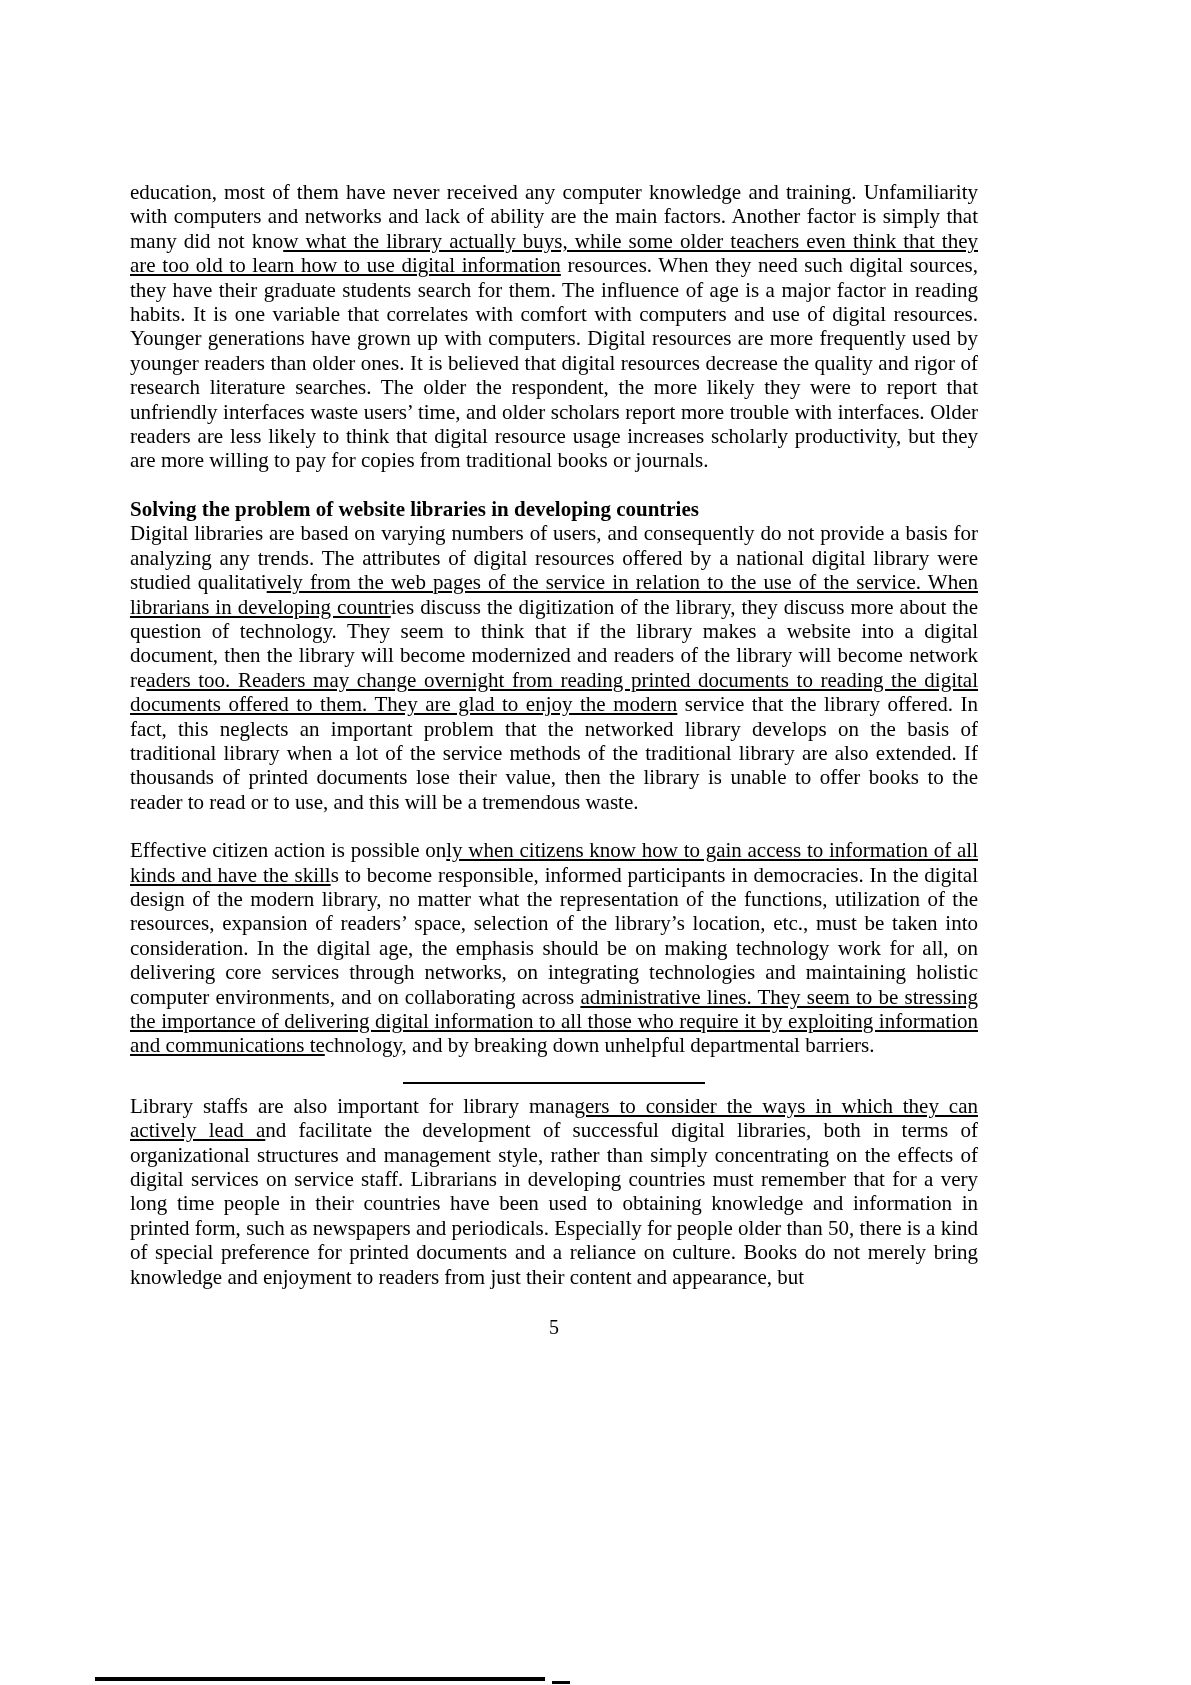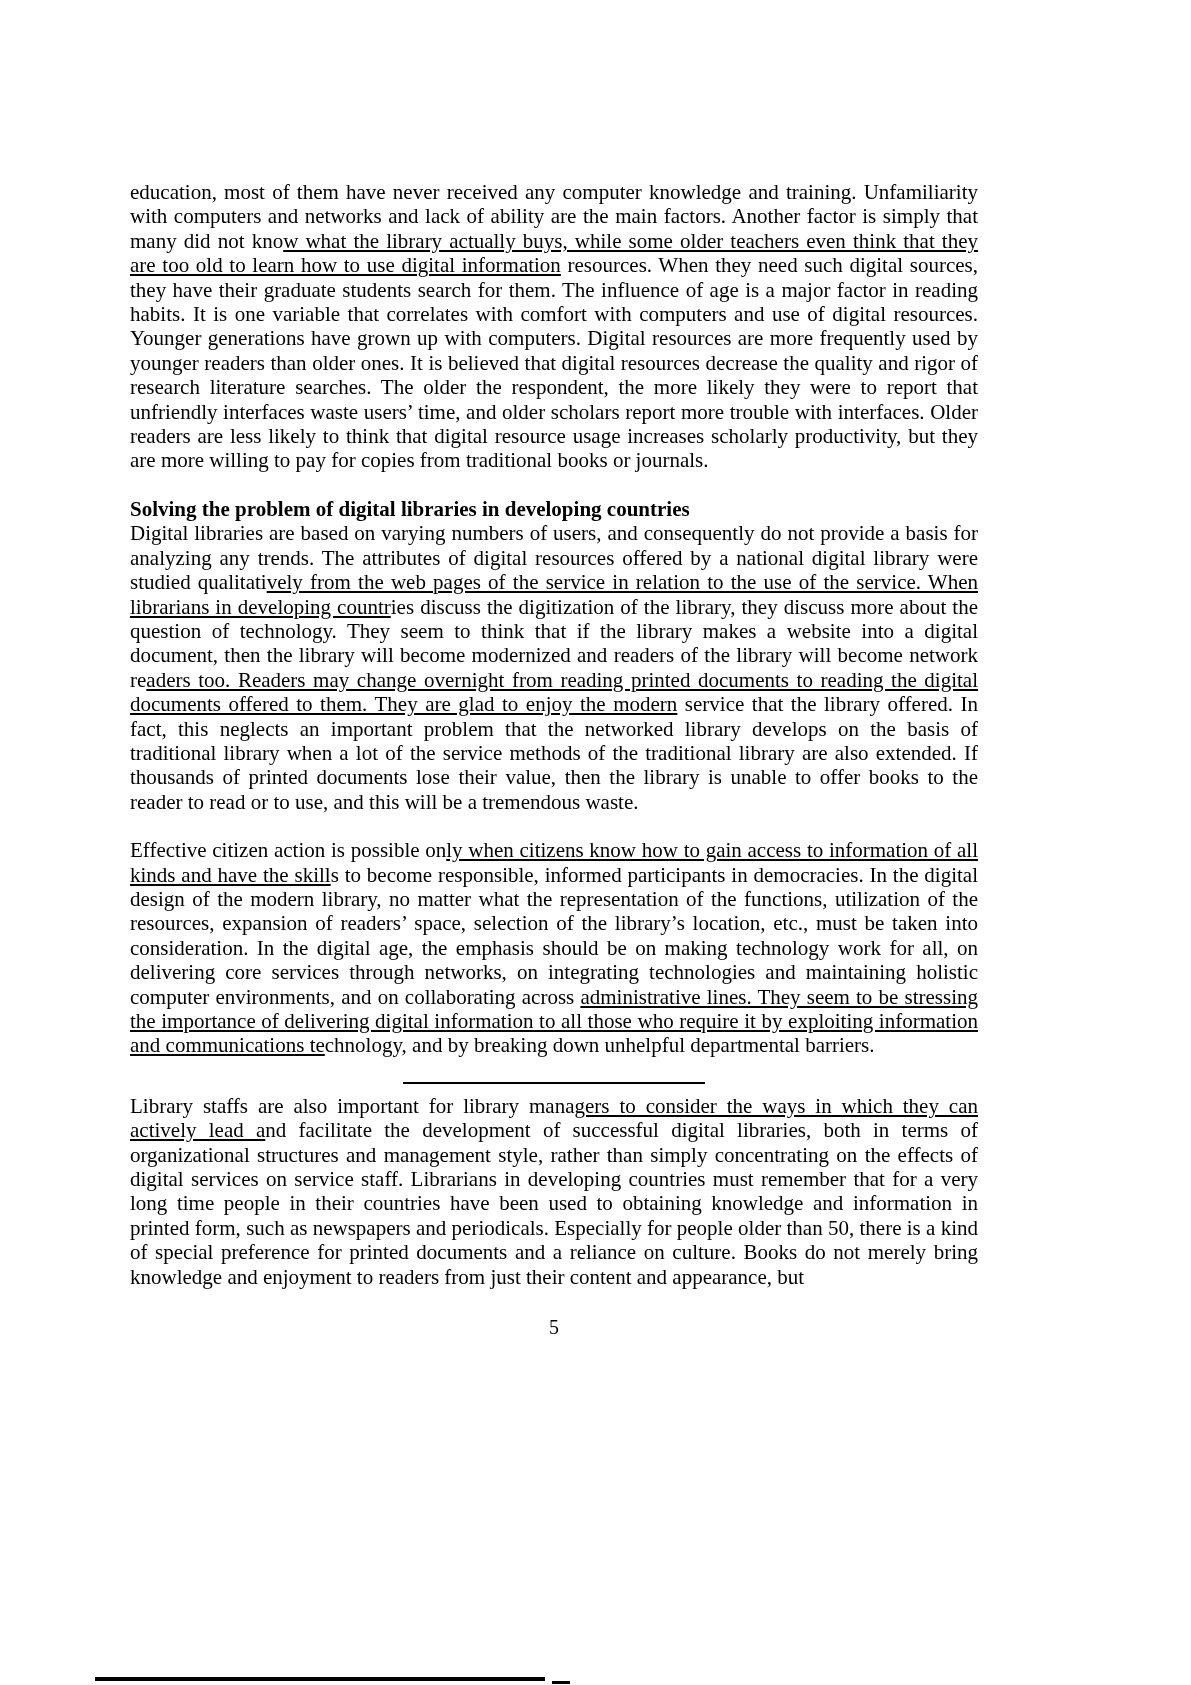"Solving the problem of digital" h2.section-heading { text: digital -> website }
